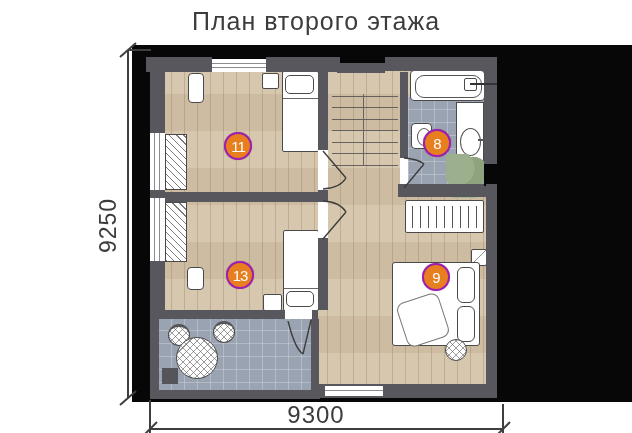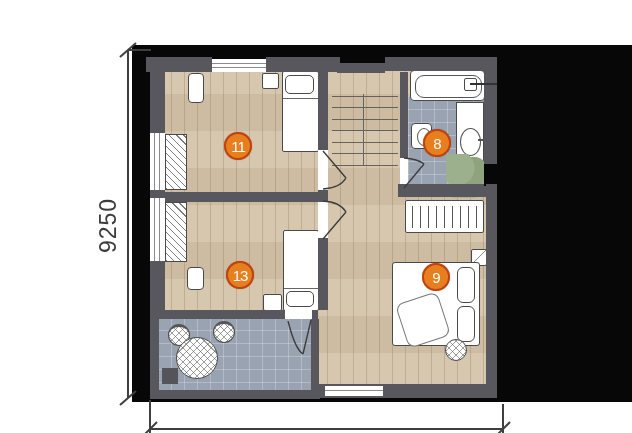"План второго этажа" div.abs { html: none -> <div>План второго этажа</div> }
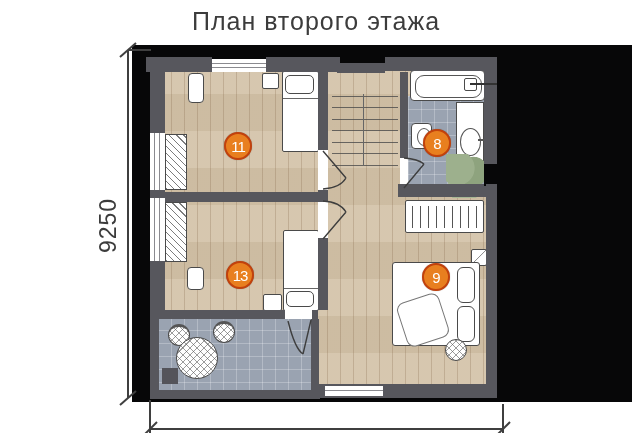"11" .badge { border: 2px solid #c2410c -> 2px solid #a21caf }
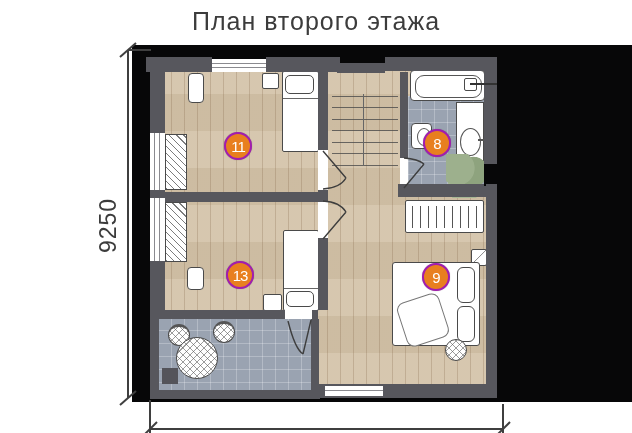"9300" div.abs { html: none -> <div>9300</div> }
